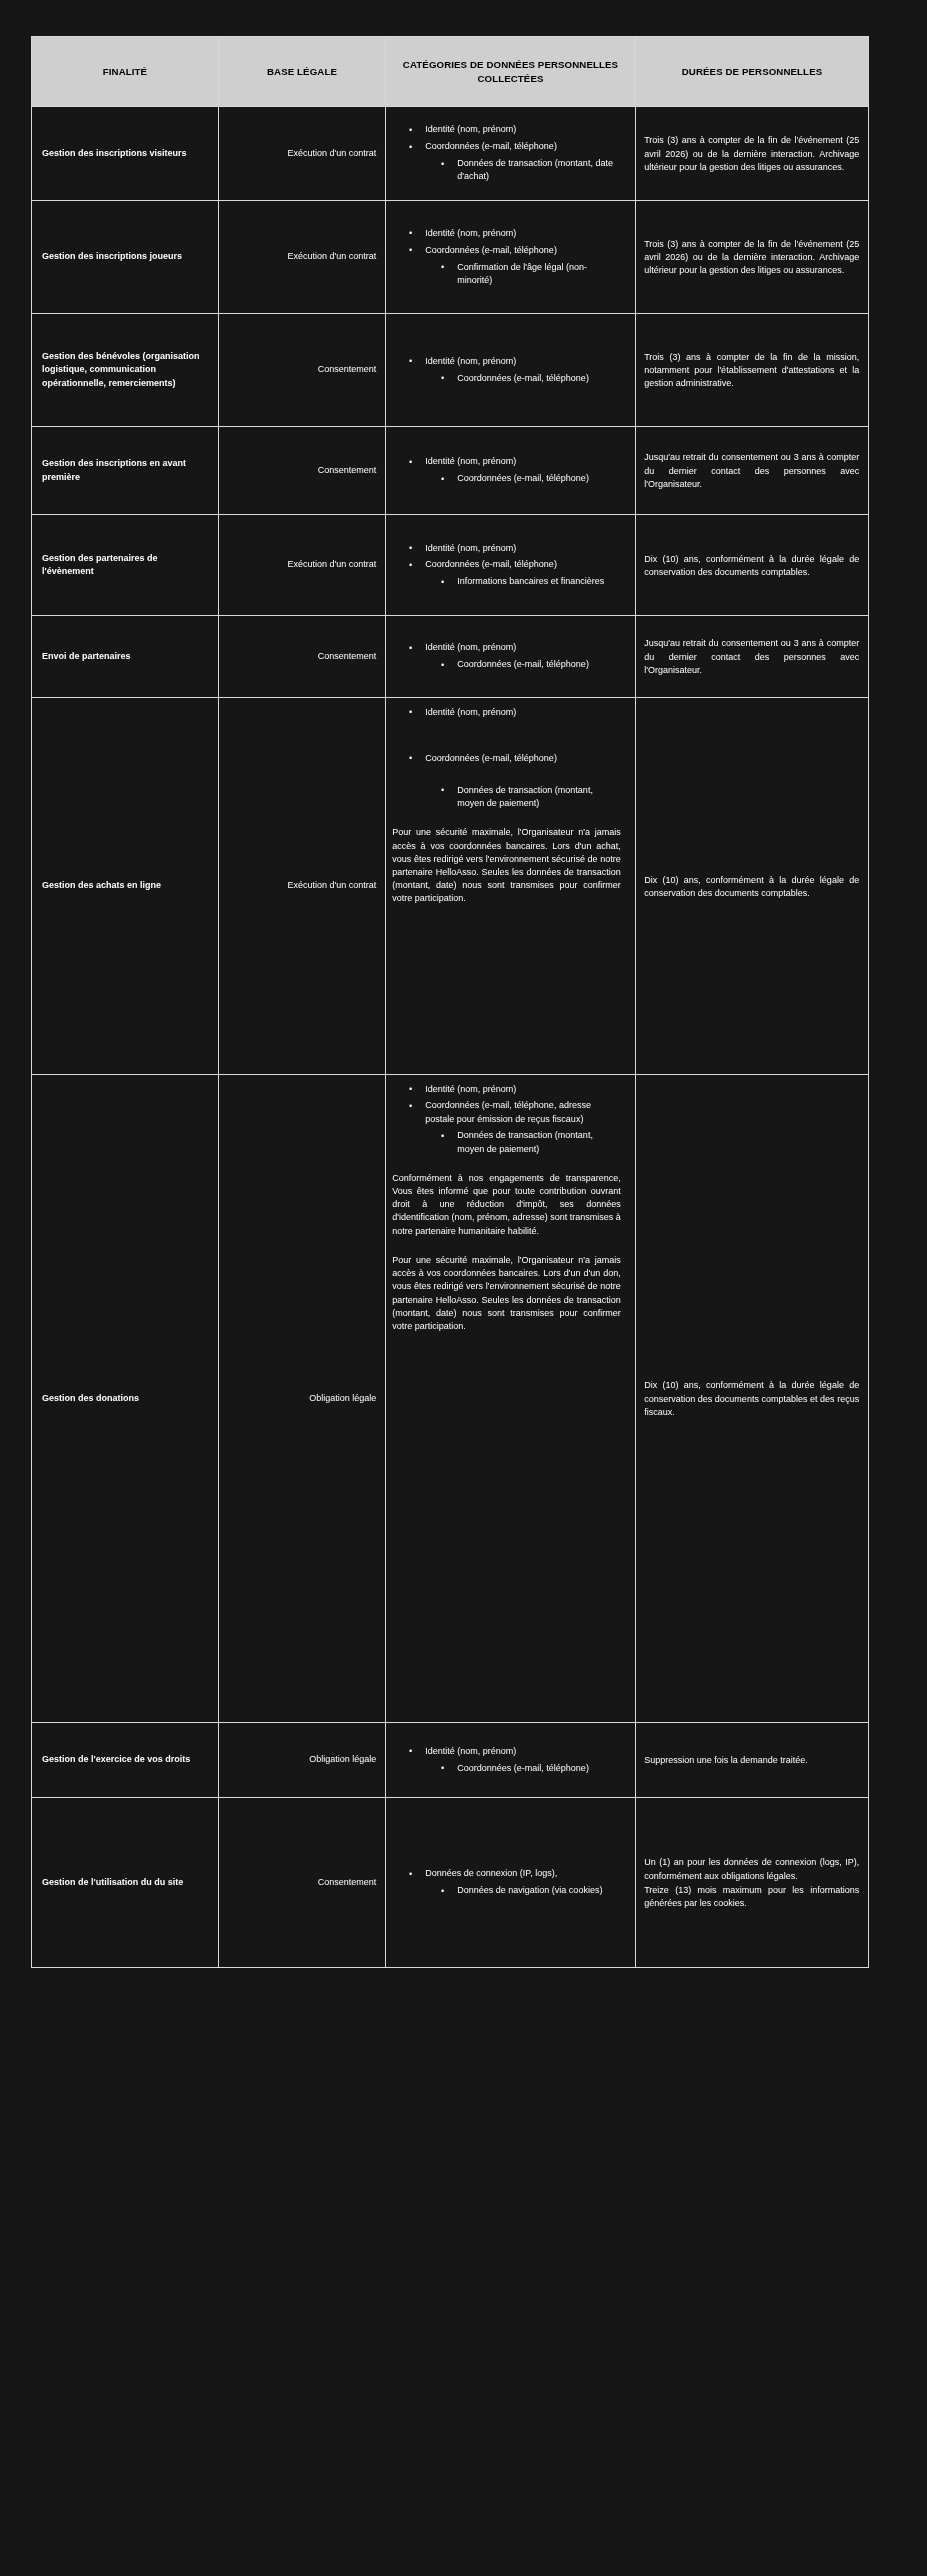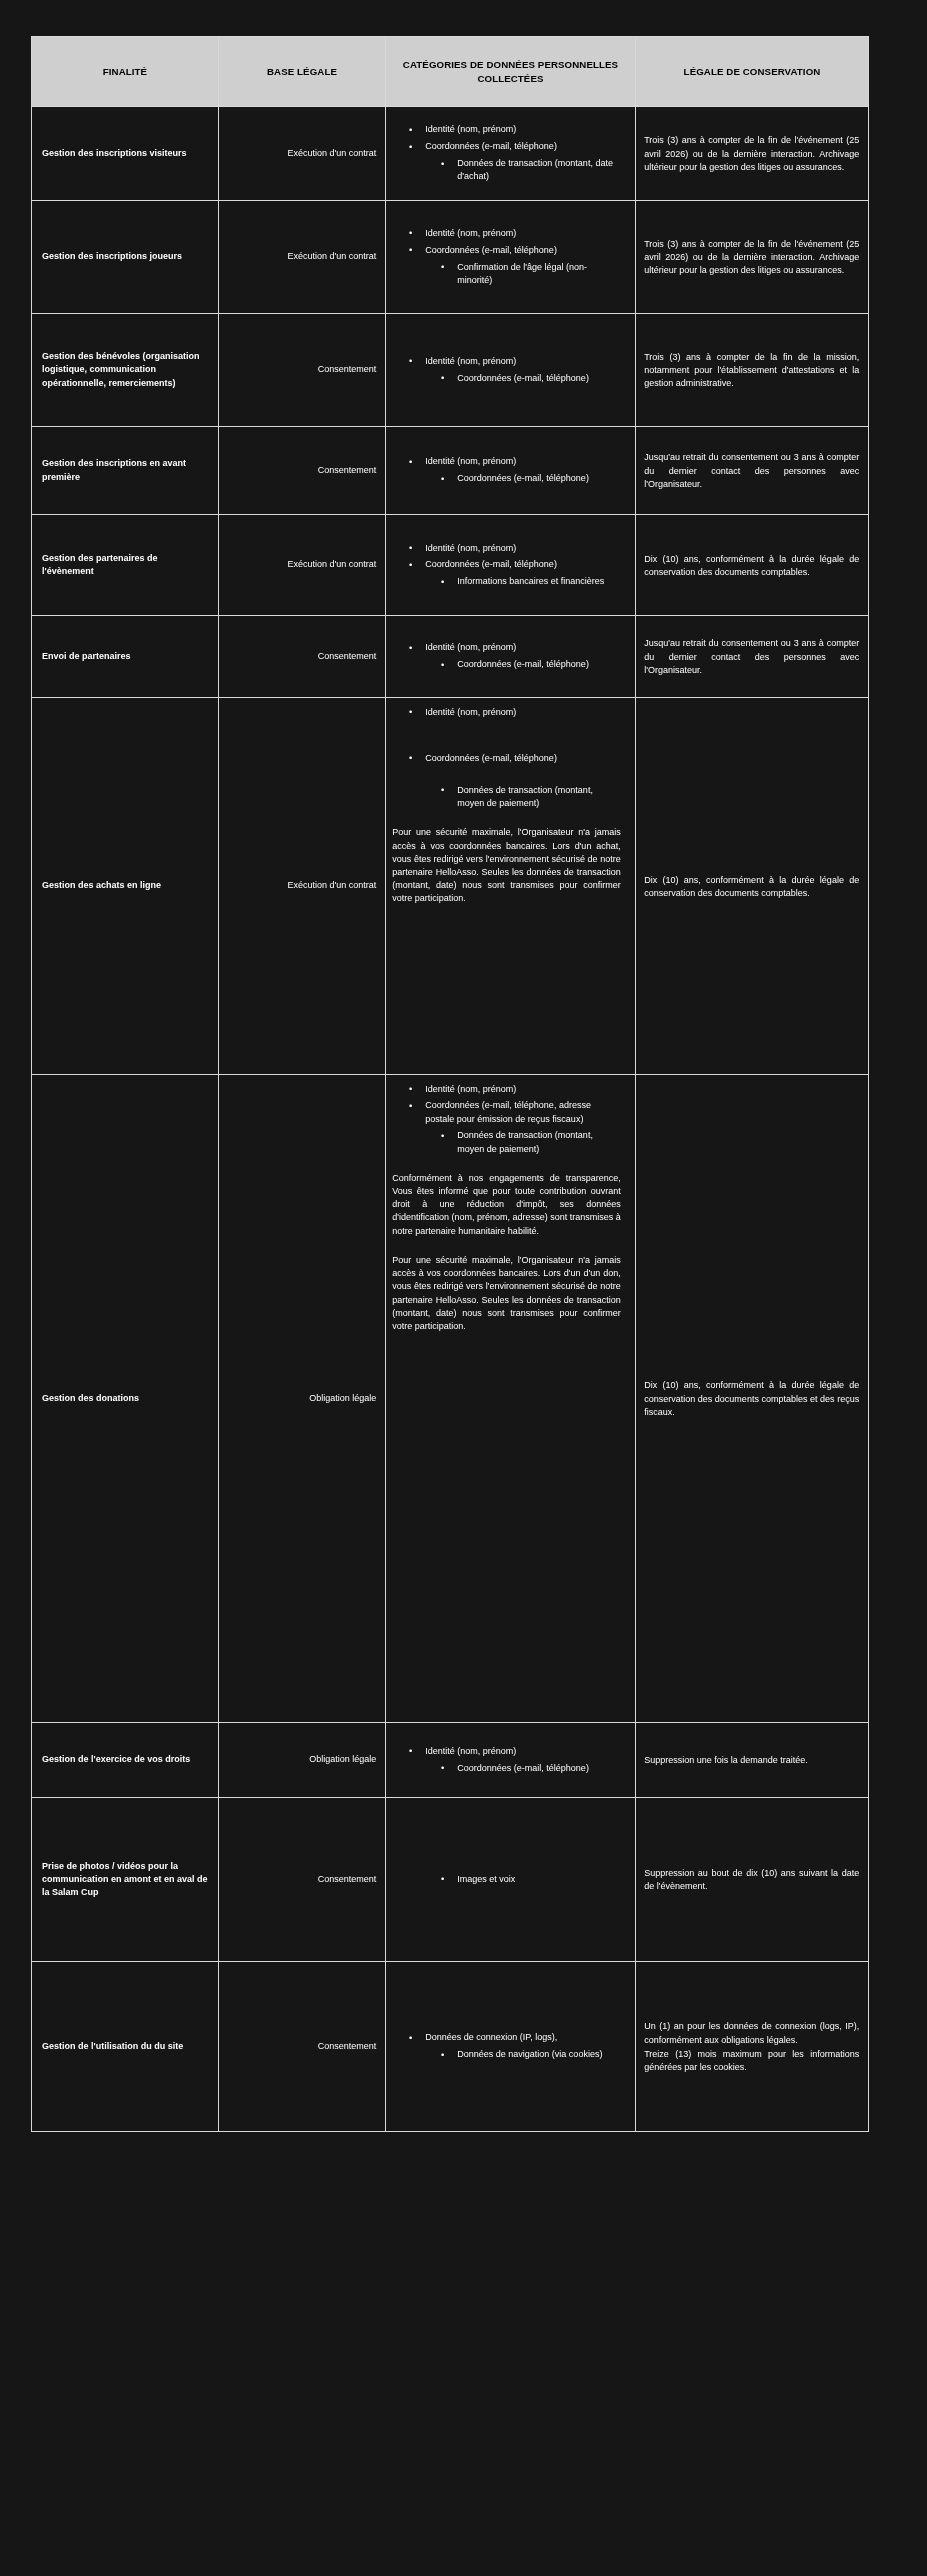"LÉGALE DE CONSERVATION" th { text: LÉGALE DE CONSERVATION -> DURÉES DE PERSONNELLES }
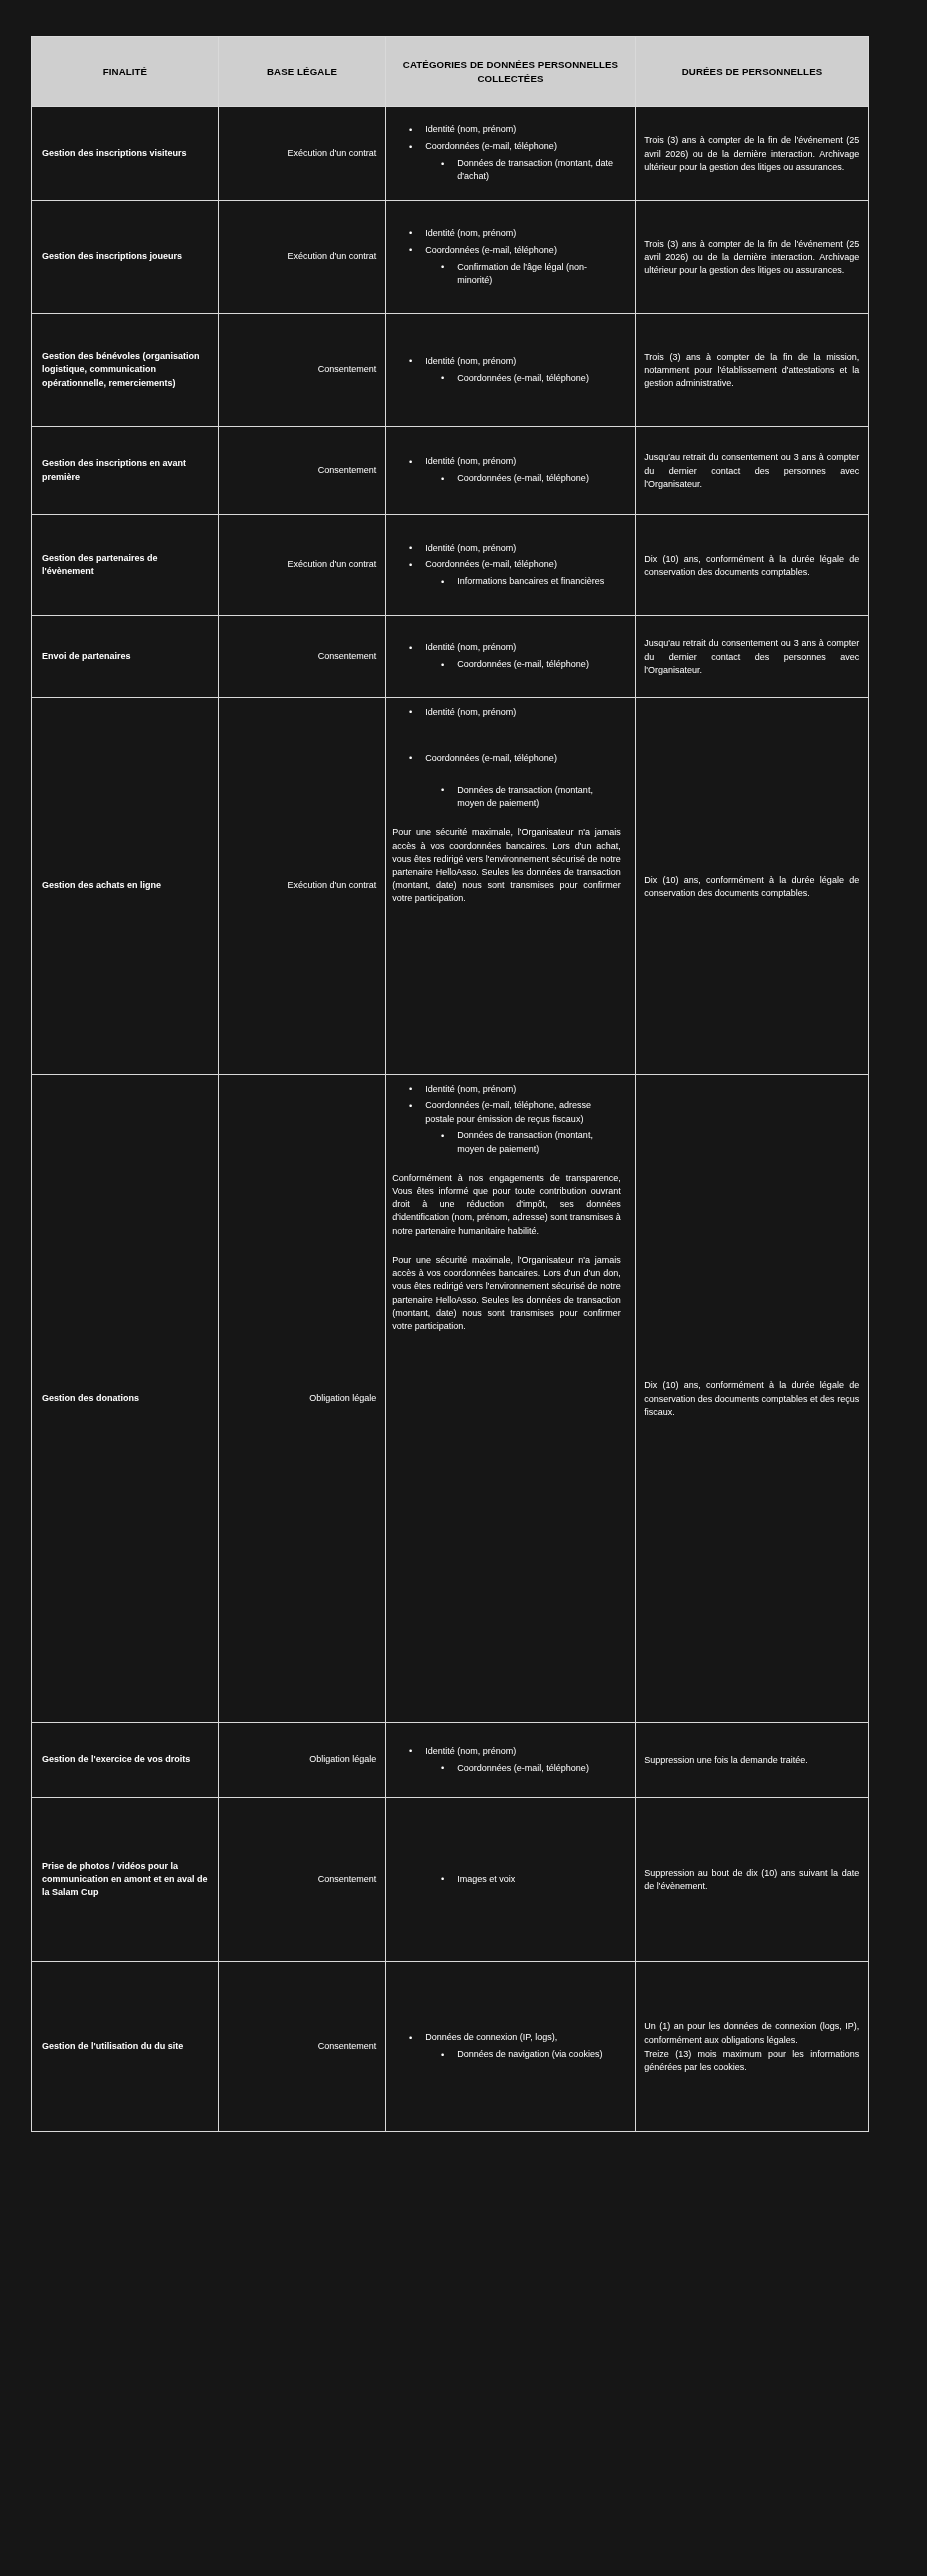"Prise de photos / vidéos" tr.r-photos { html: <tr> <td>Prise de photos / vidéos pour la communication en amont et en aval de la Salam Cup</td> <td>Consentement</td> <td> <ul> <li>Images et voix</li> </ul> </td> <td> <p>Suppression au bout de dix (10) ans suivant la date de l'évènement.</p> </td> </tr> -> none }
